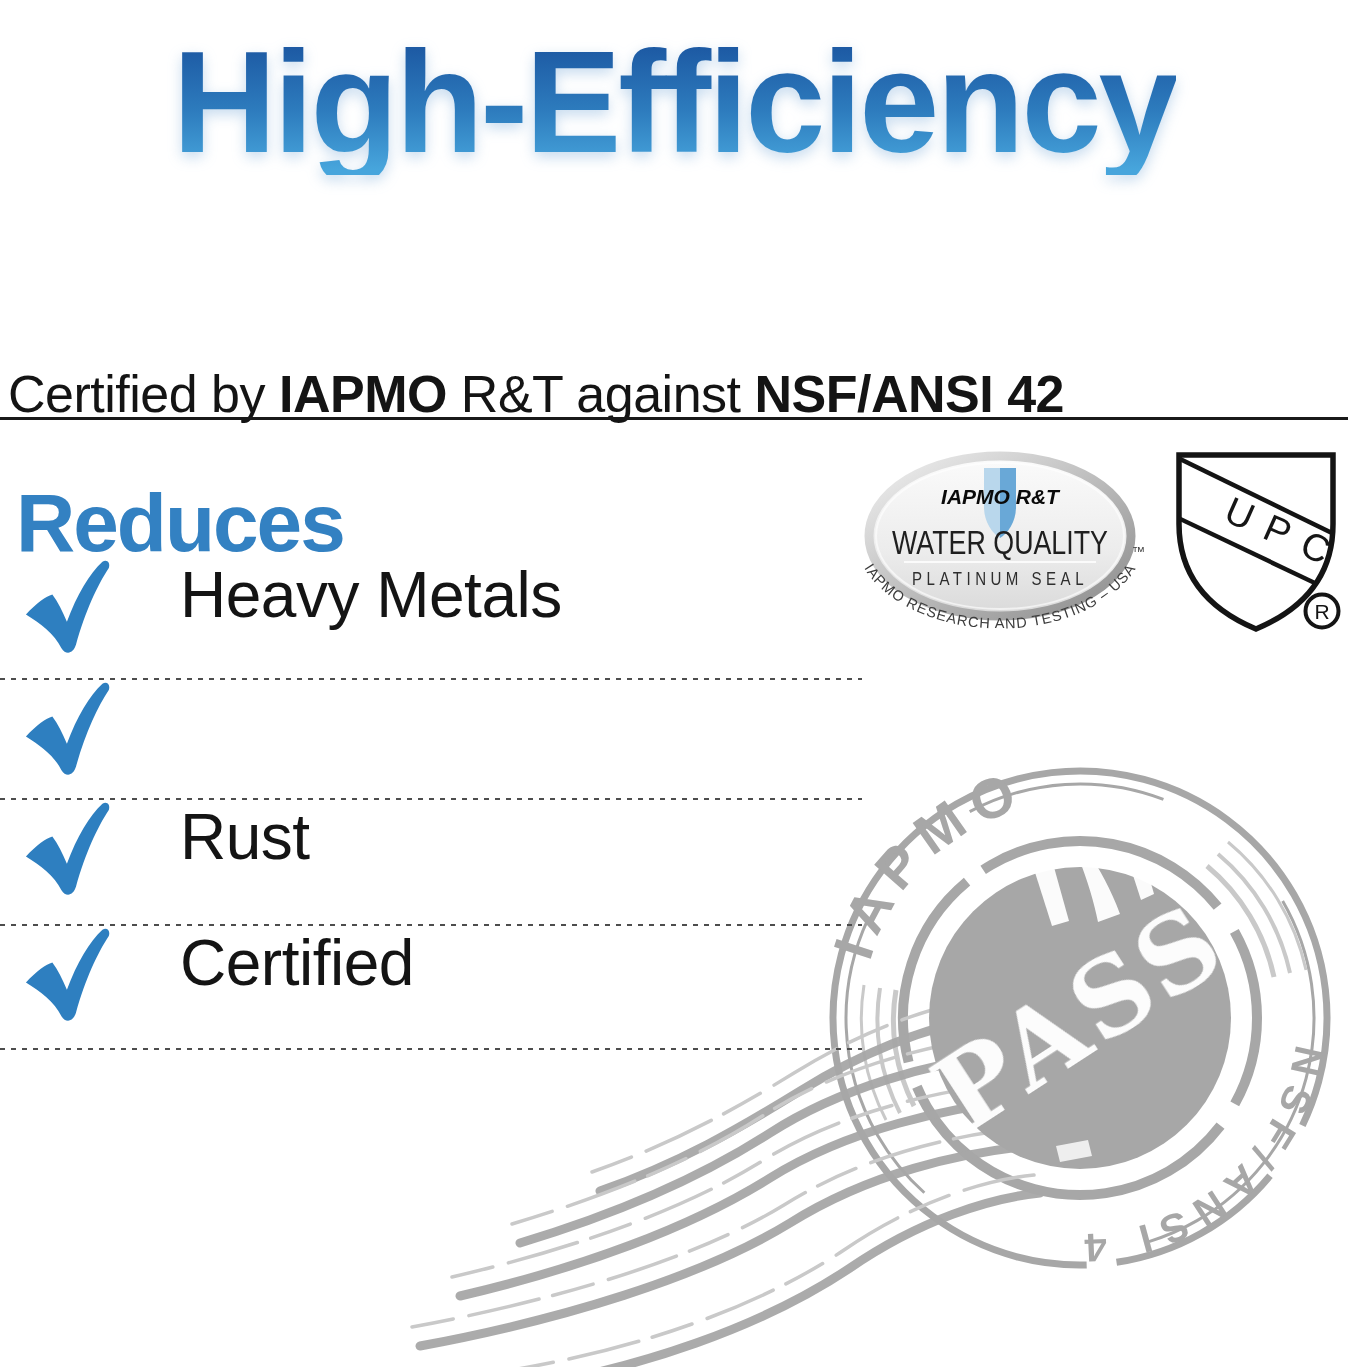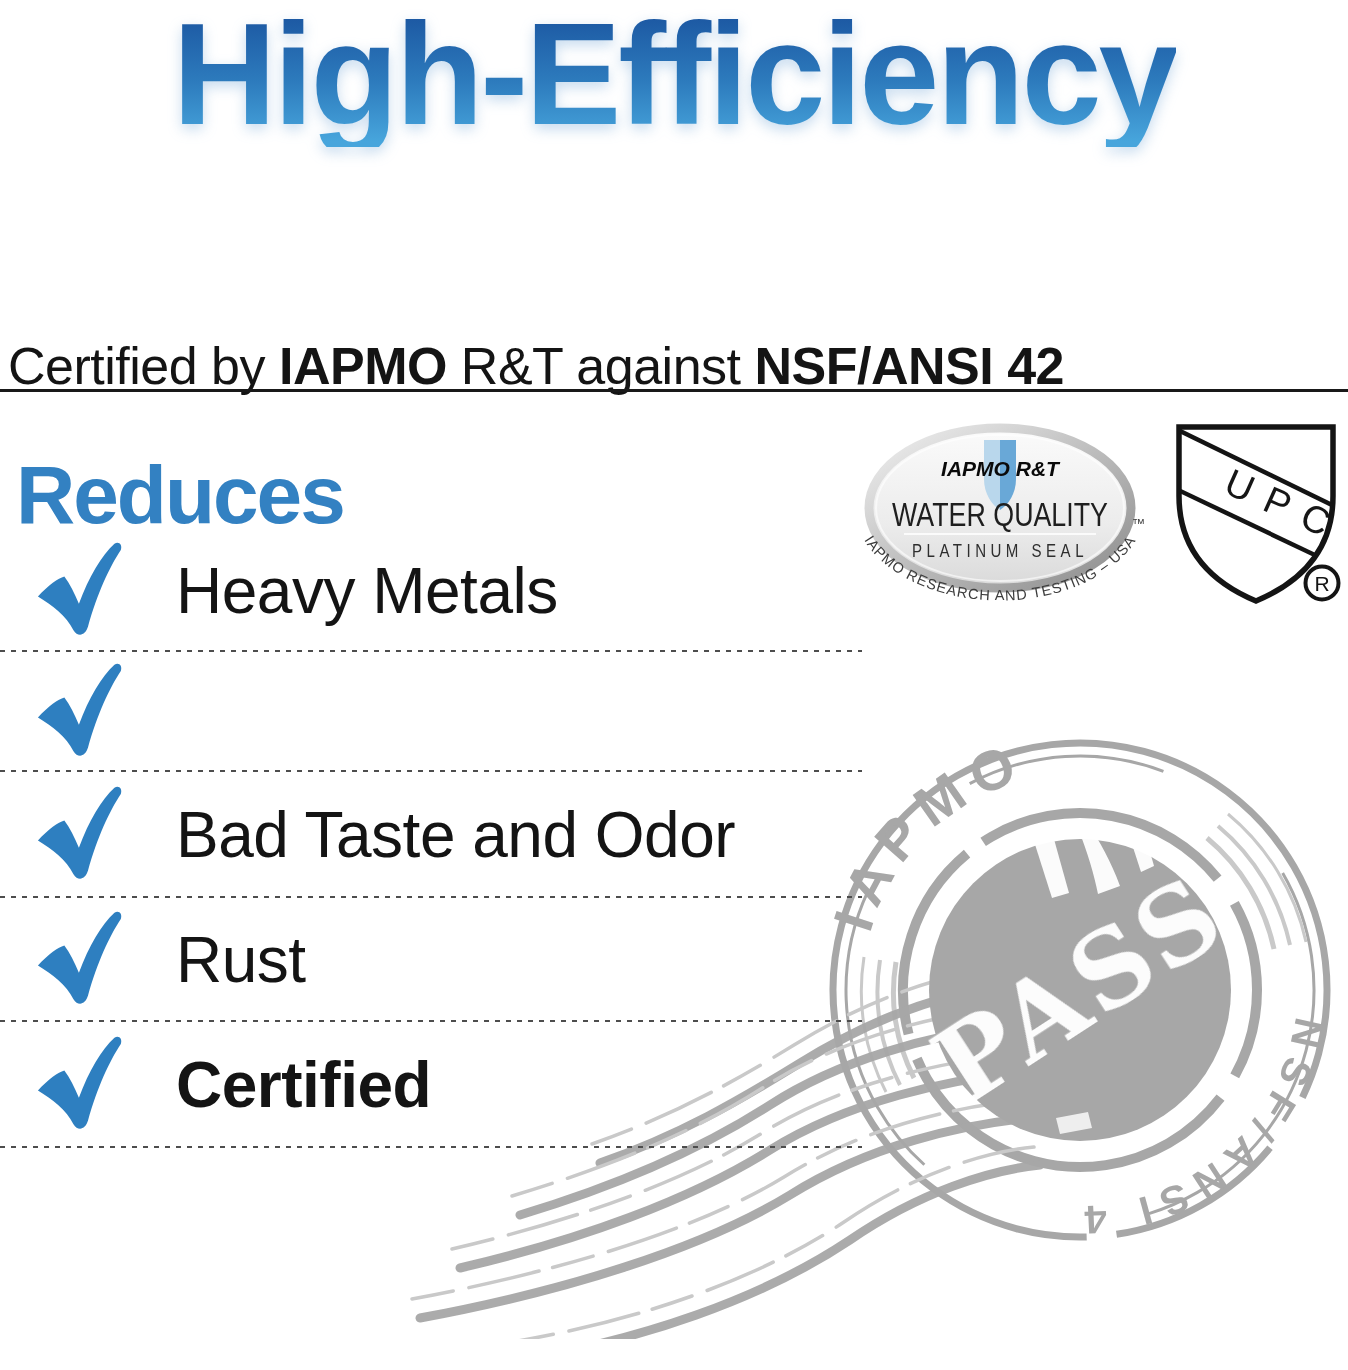"High-Efficiency" .page { margin-top: none -> 28px }
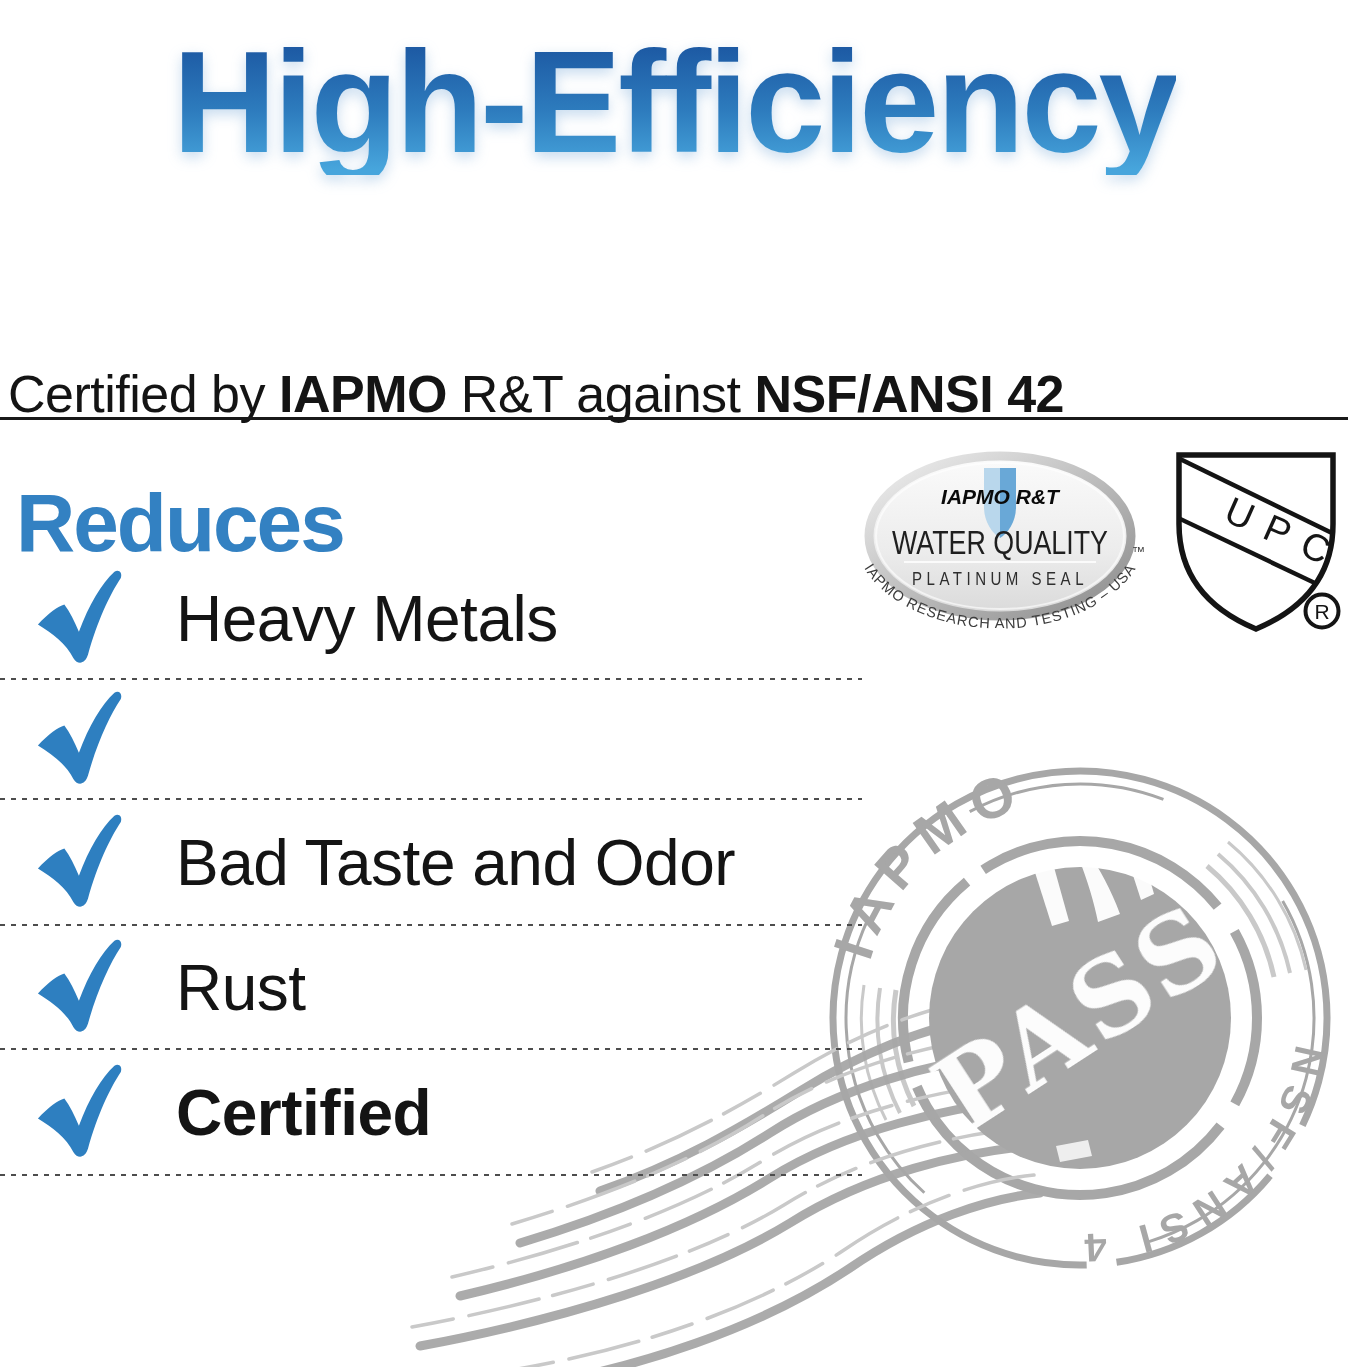"Heavy Metals" .row { align-items: center -> none; gap: none -> 16px; padding-left: 32px -> 20px }
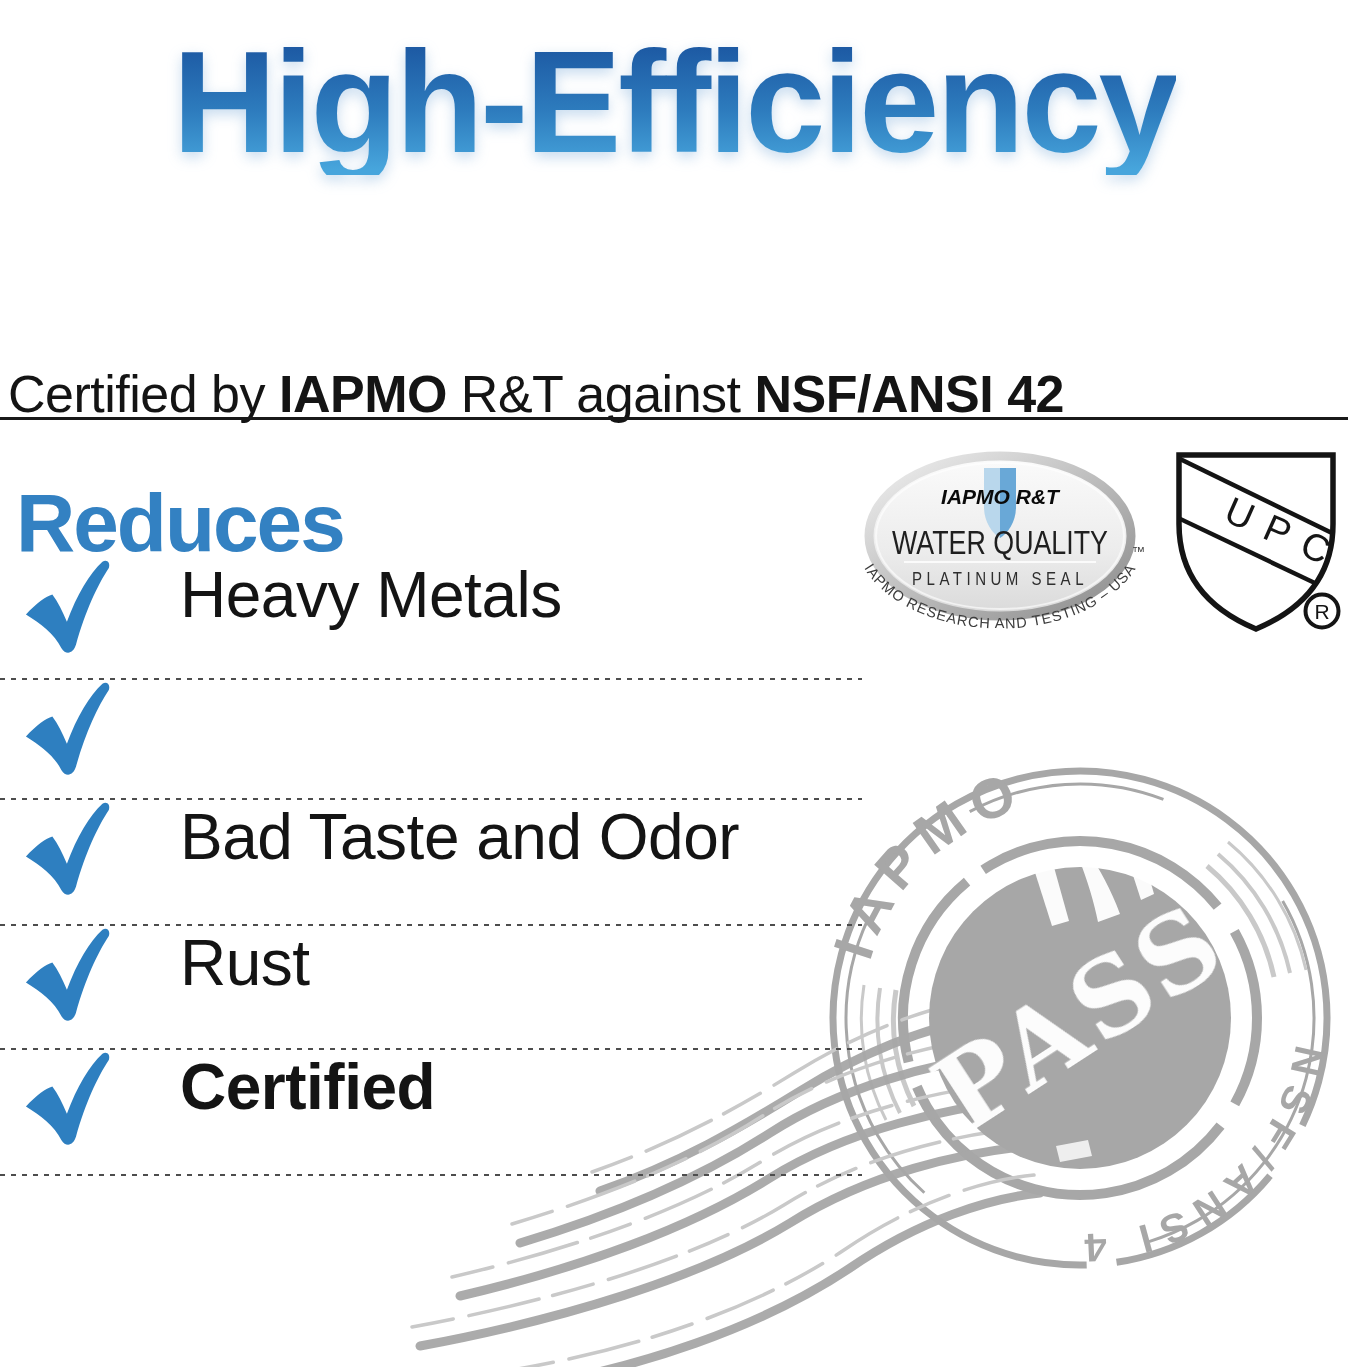"Bad Taste and Odor" div.row { html: <div> <svg> <path></path> </svg> <span>Bad Taste and Odor</span> </div> -> none }
